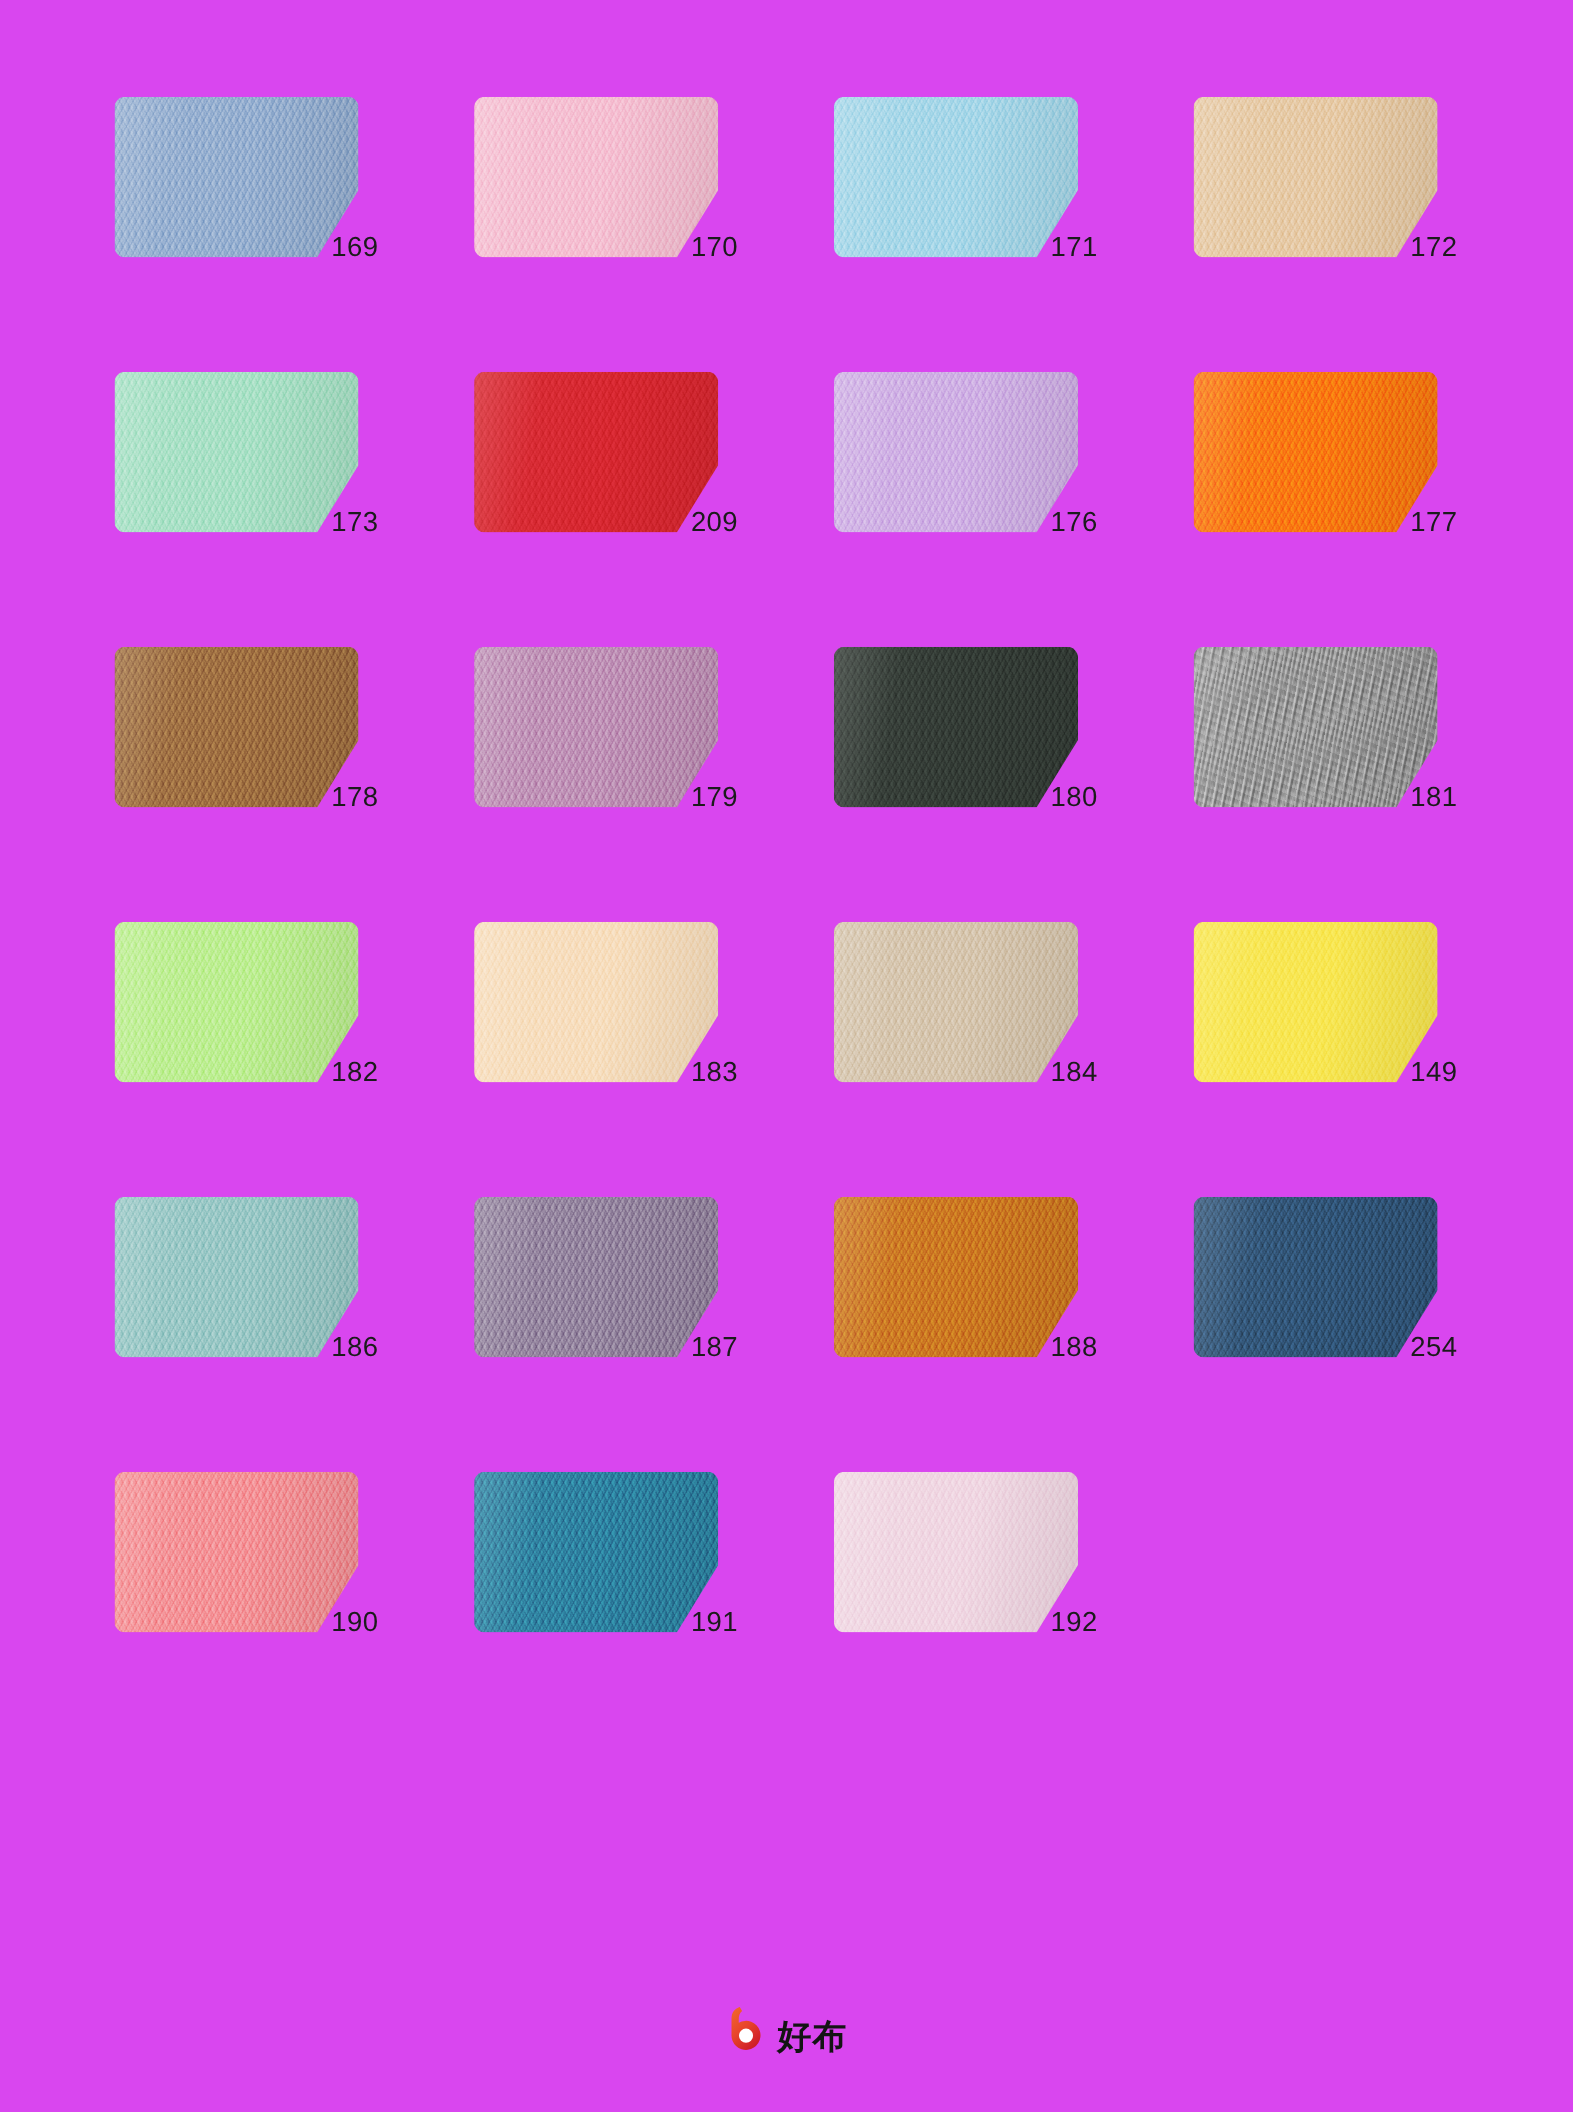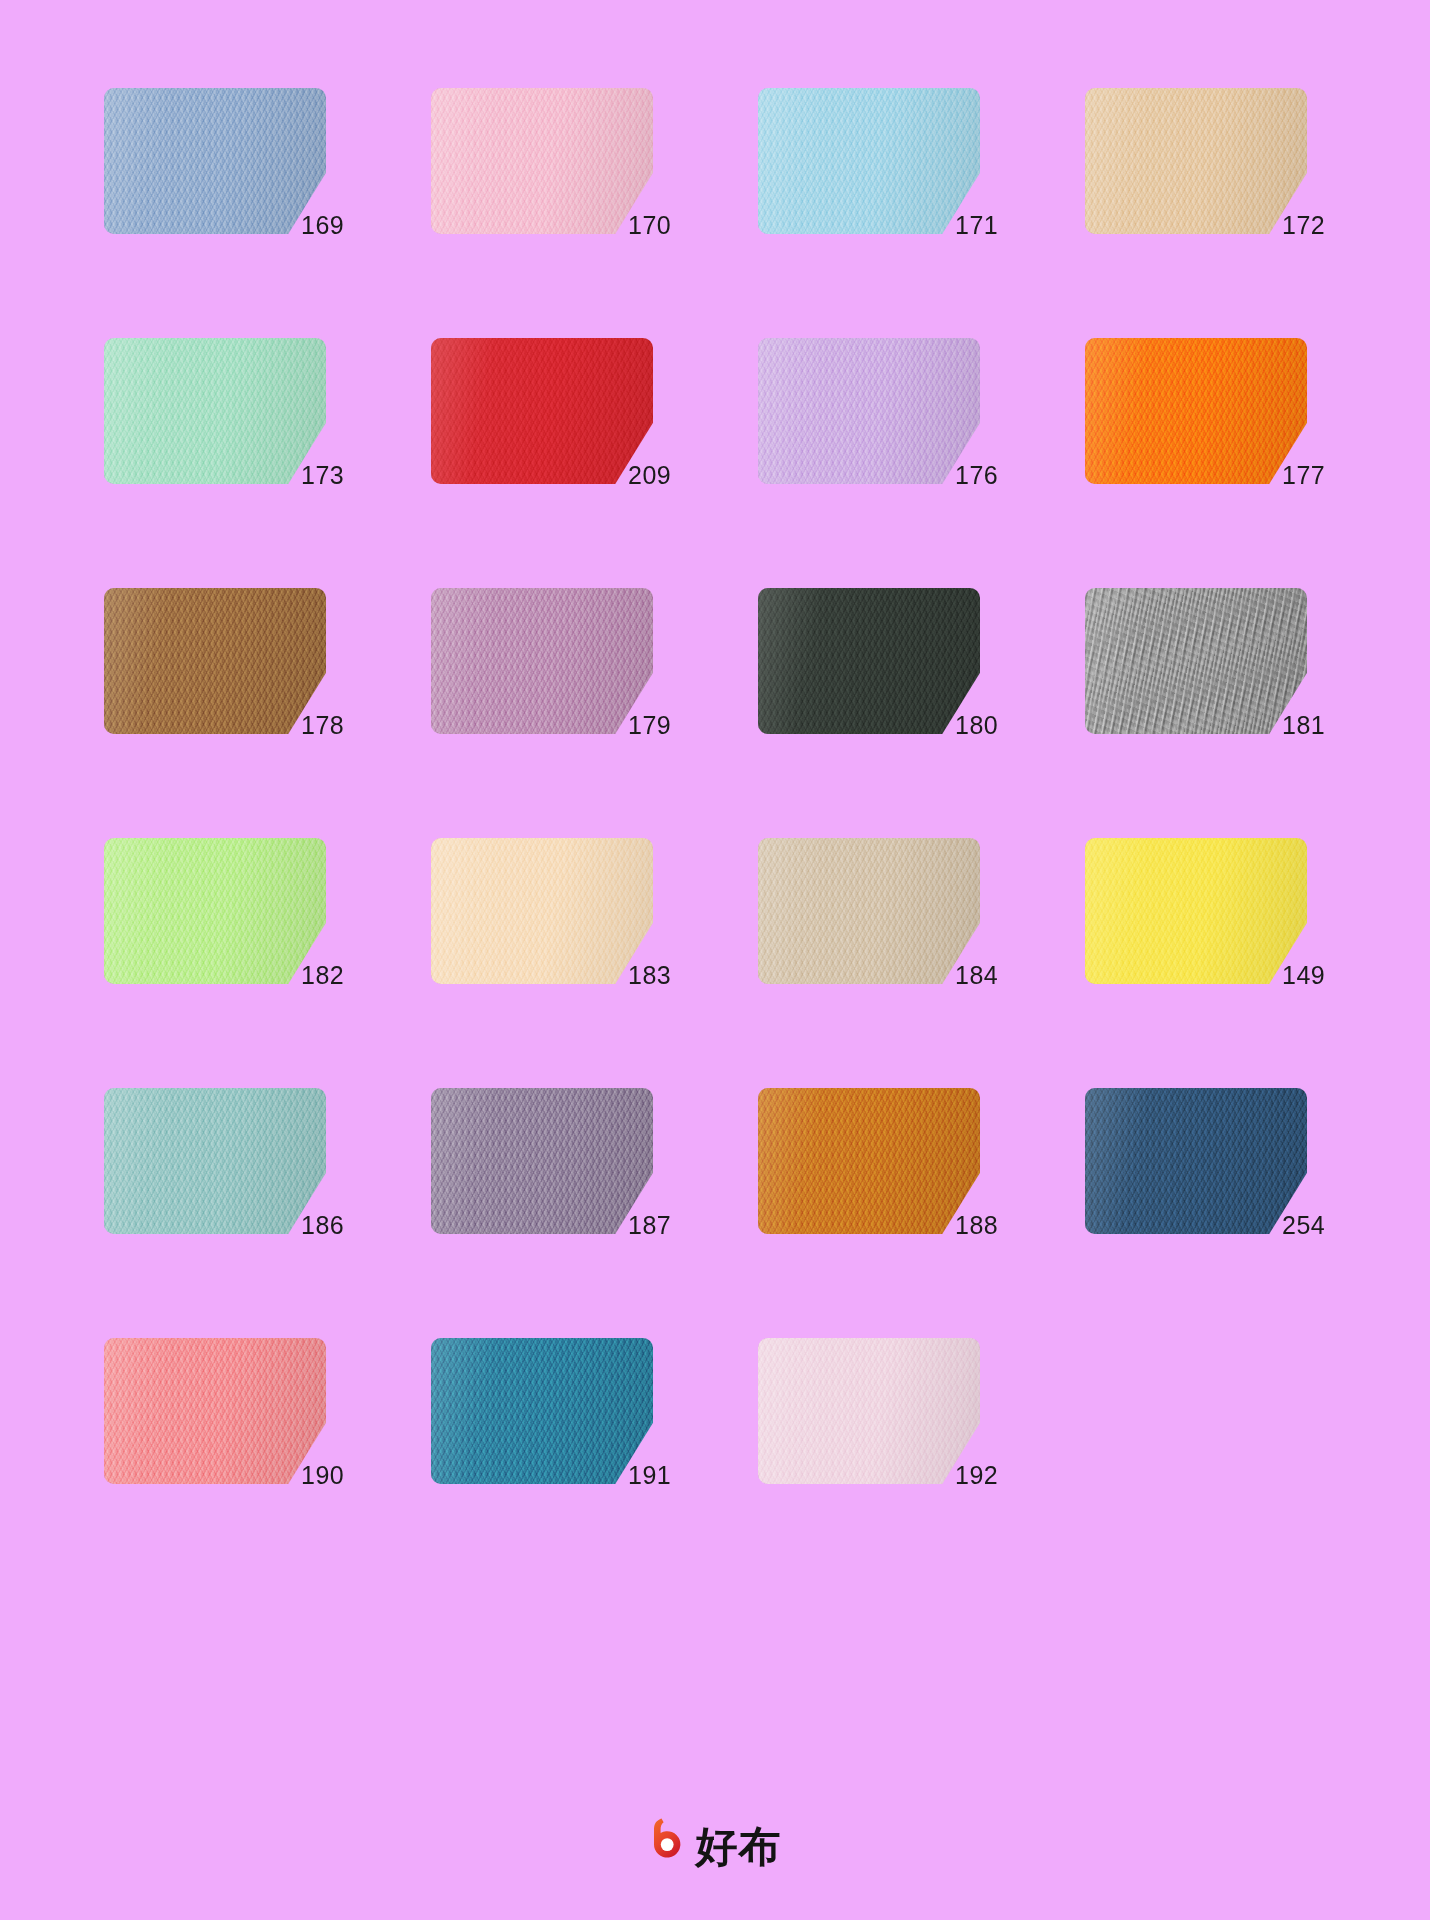"169" #sheet { background: #f0abfc -> #d946ef }
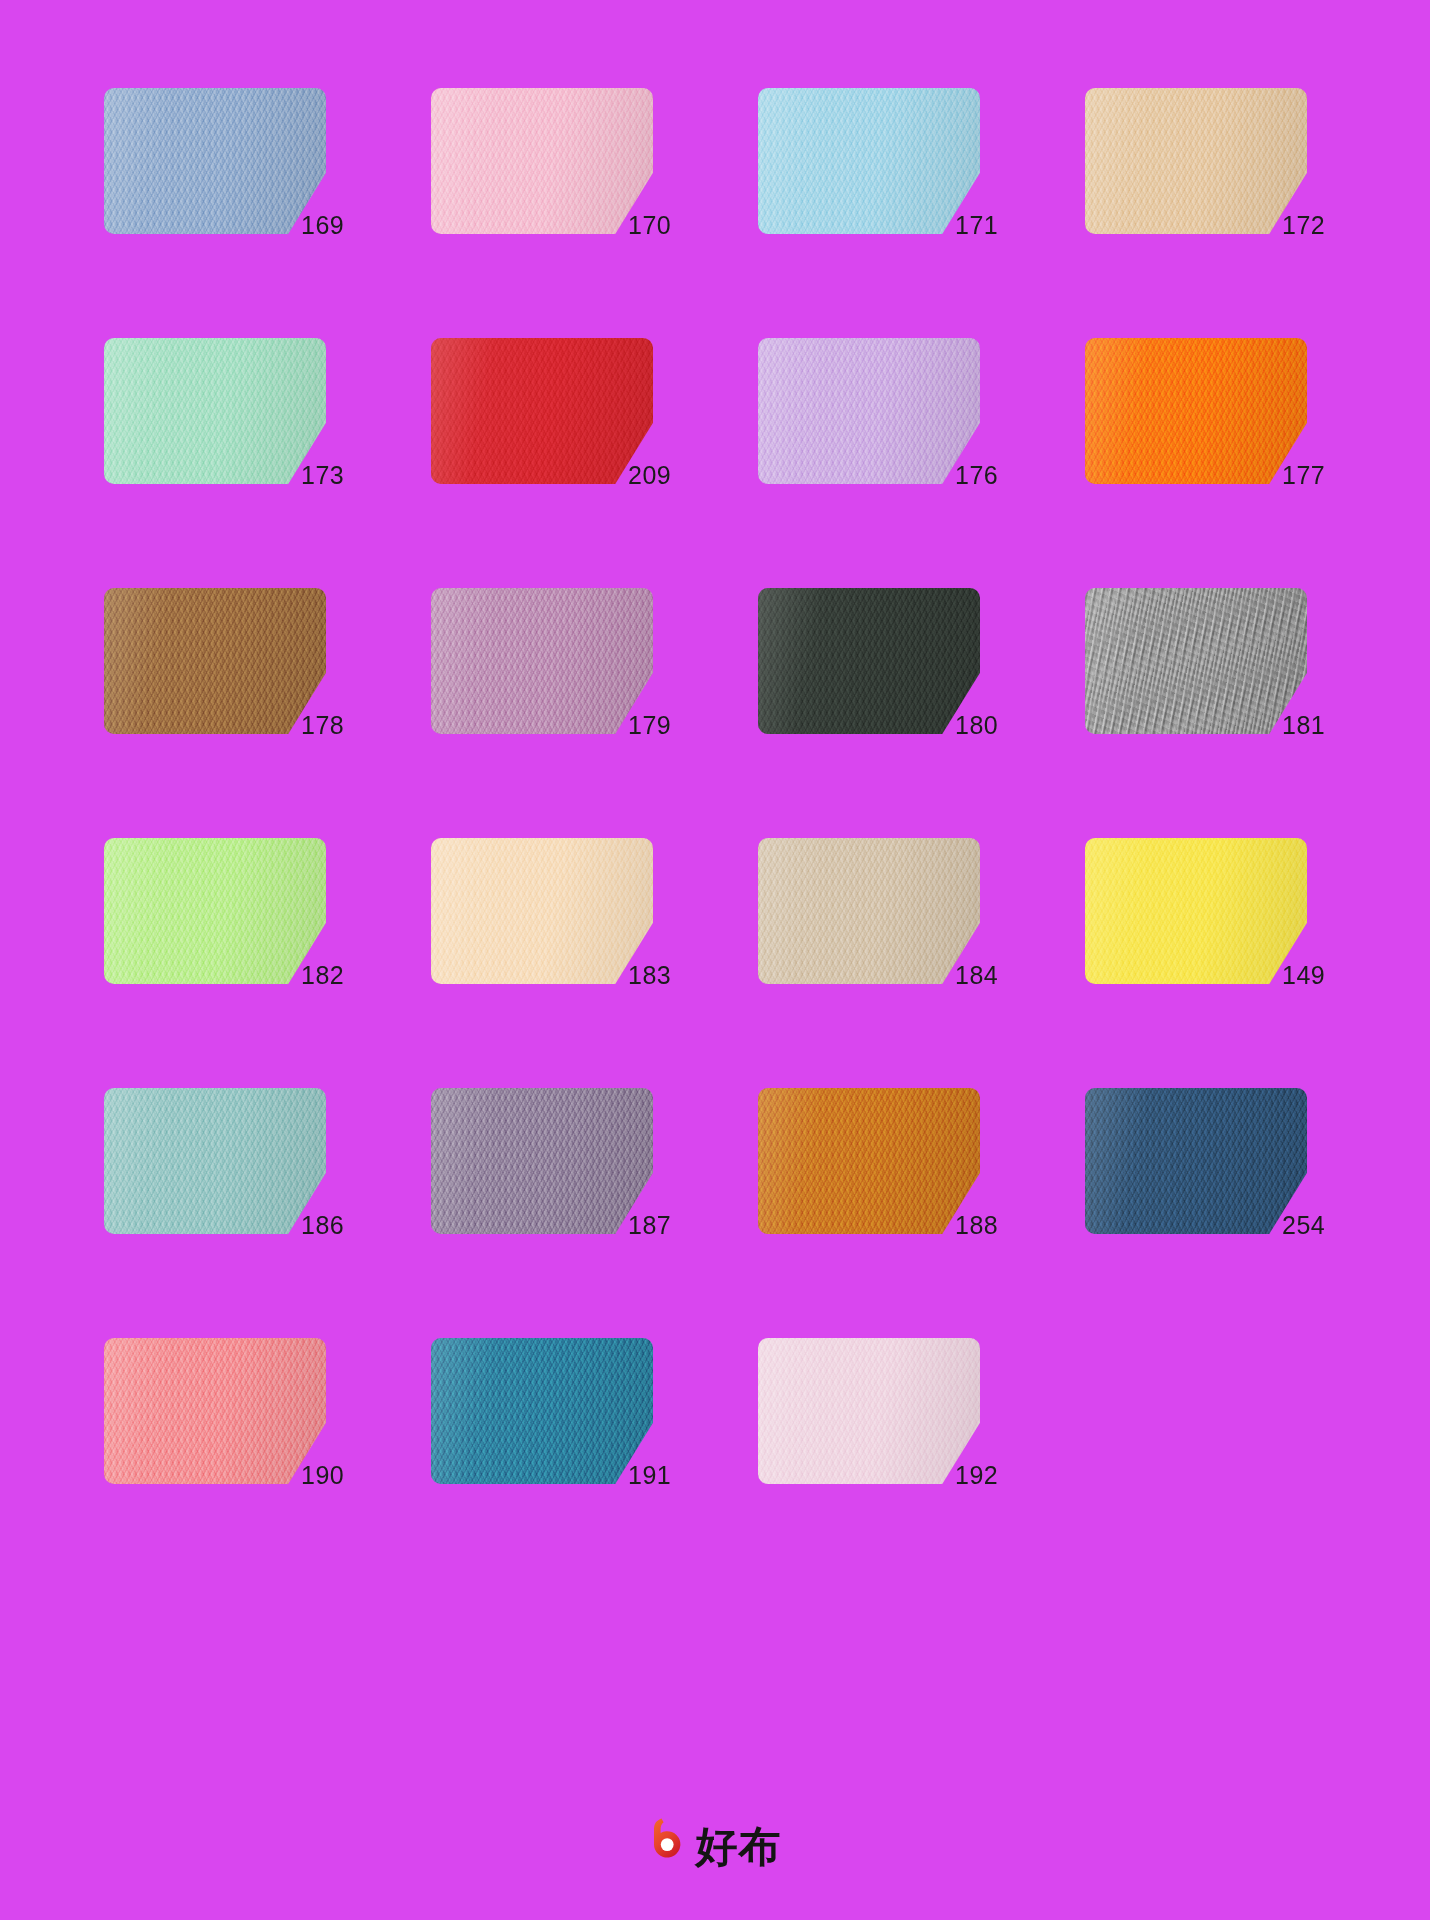"好布" .brand-name { font-size: 42px -> 31px }
